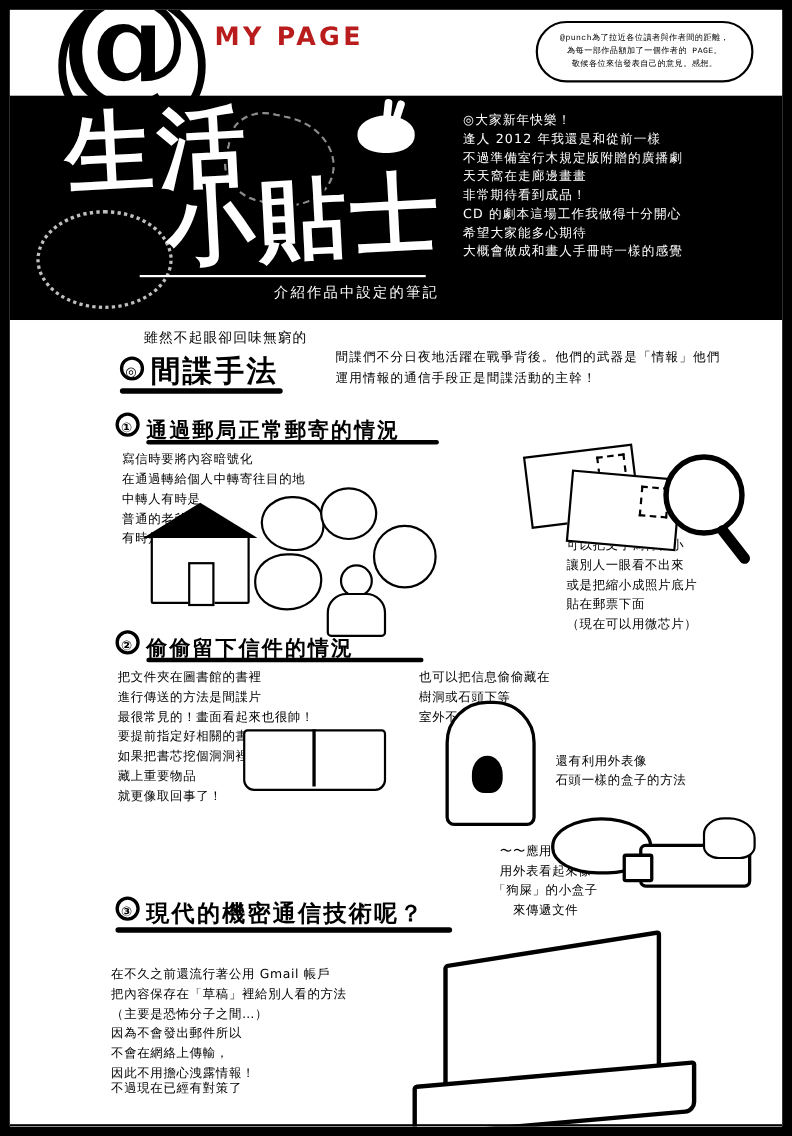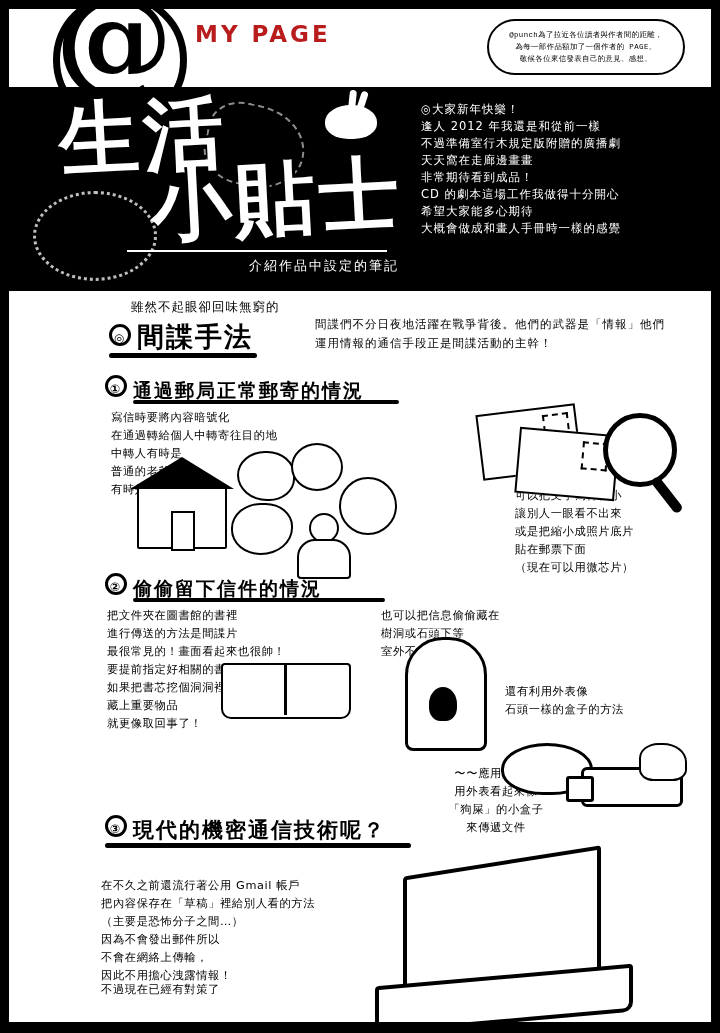"間諜們不分日夜地活躍在戰爭背後。他們的武器是「情報」他們運用情報的通信手段正是間" .sec1-para { left: 306px -> 296px }
